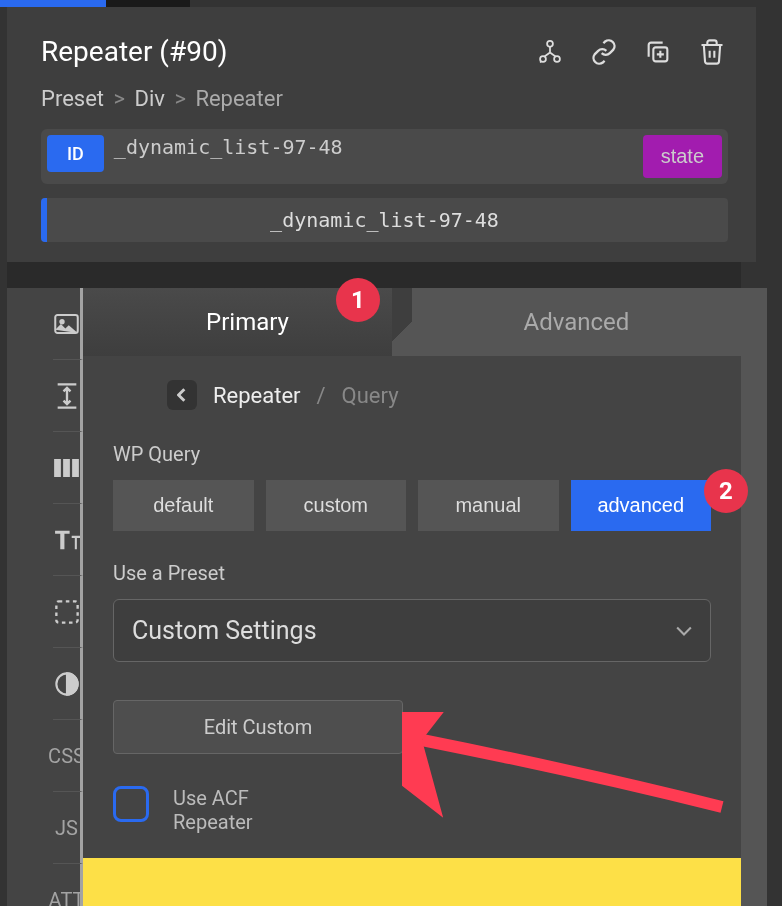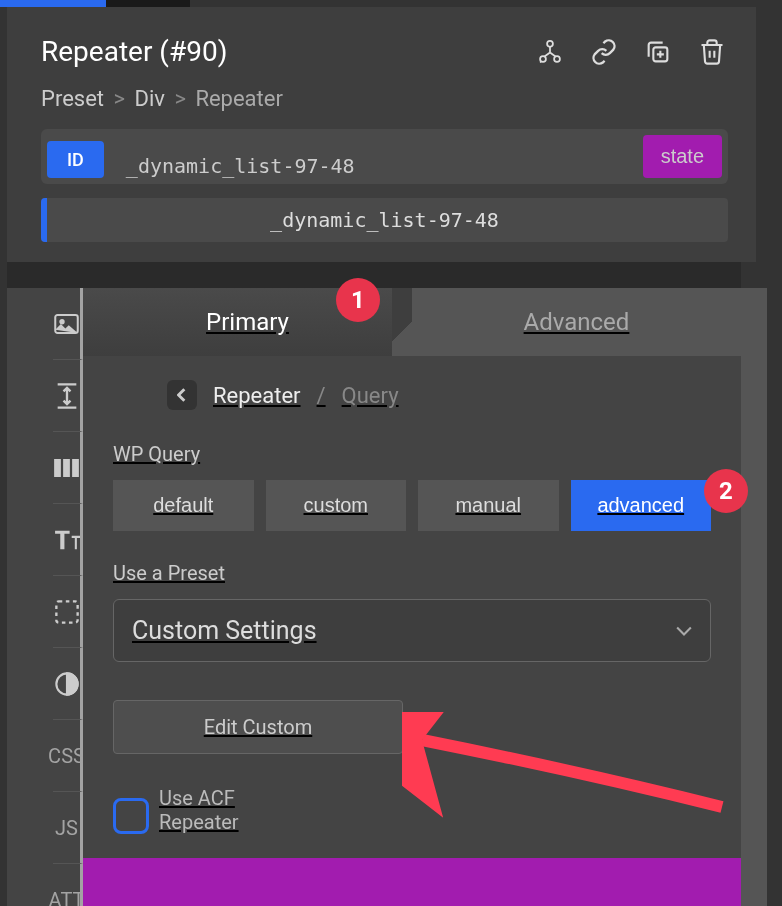"ID" .id-row { align-items: flex-end -> flex-start; gap: 22px -> 10px }
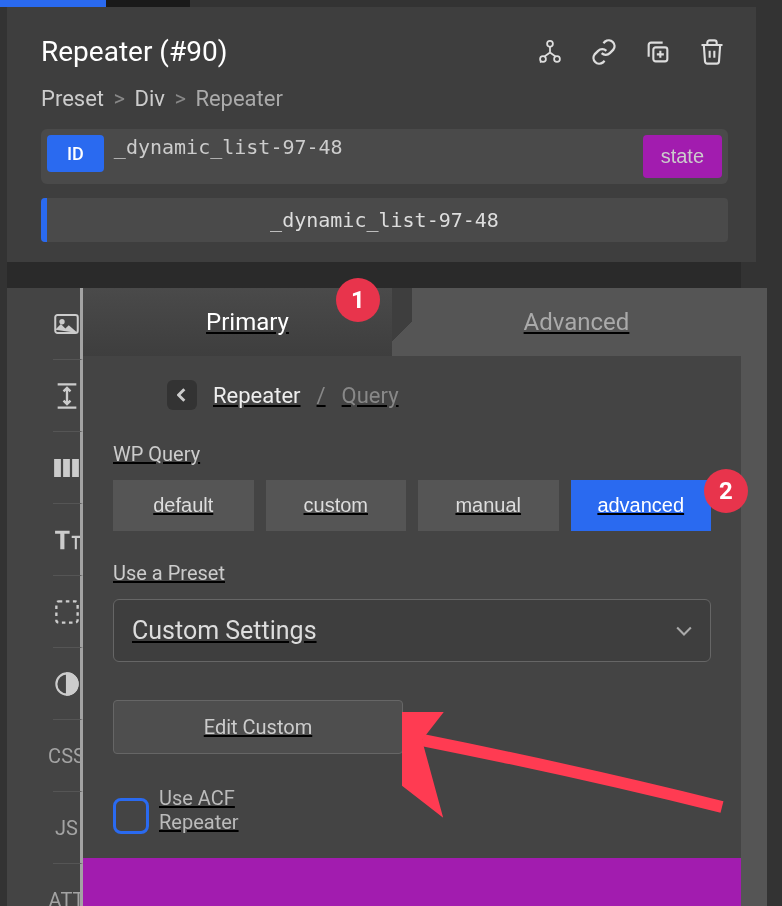"Primary" .main-panel { background: #a21caf -> #fde047; text-decoration: underline -> none }
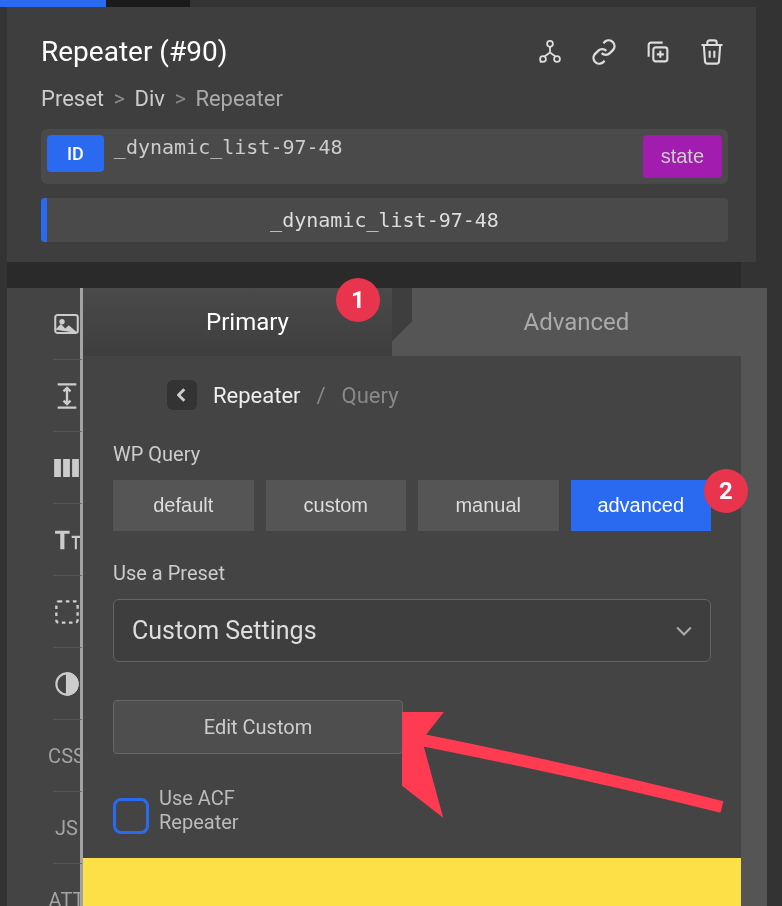"Use ACF" .checkbox-row { align-items: flex-end -> flex-start; gap: 10px -> 24px }
